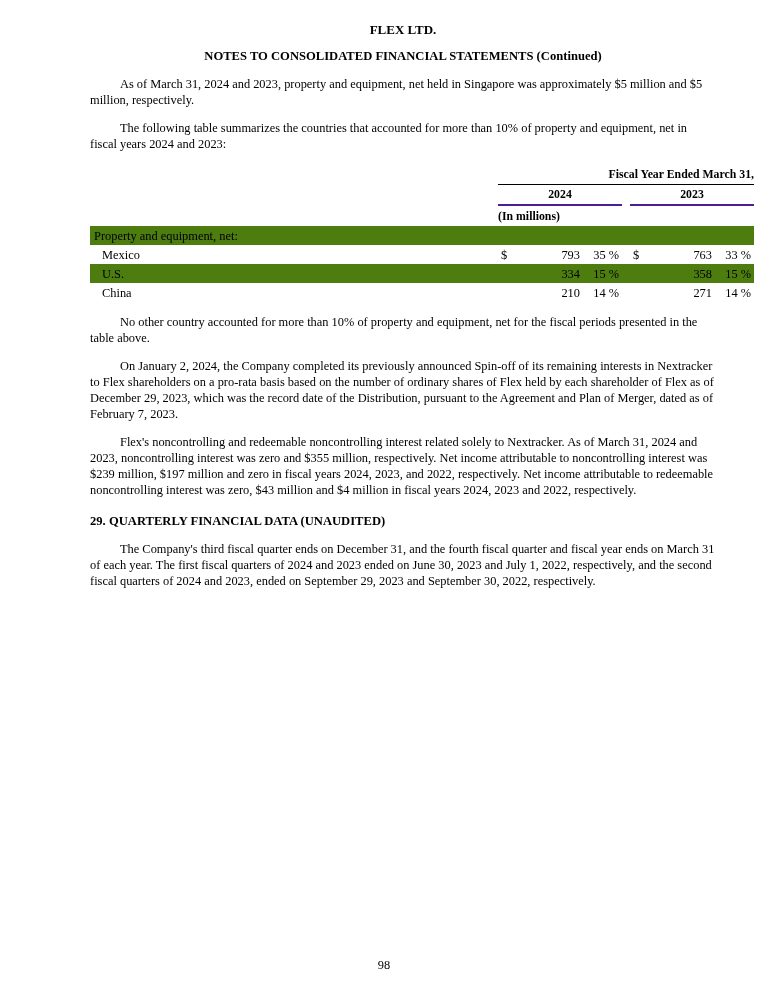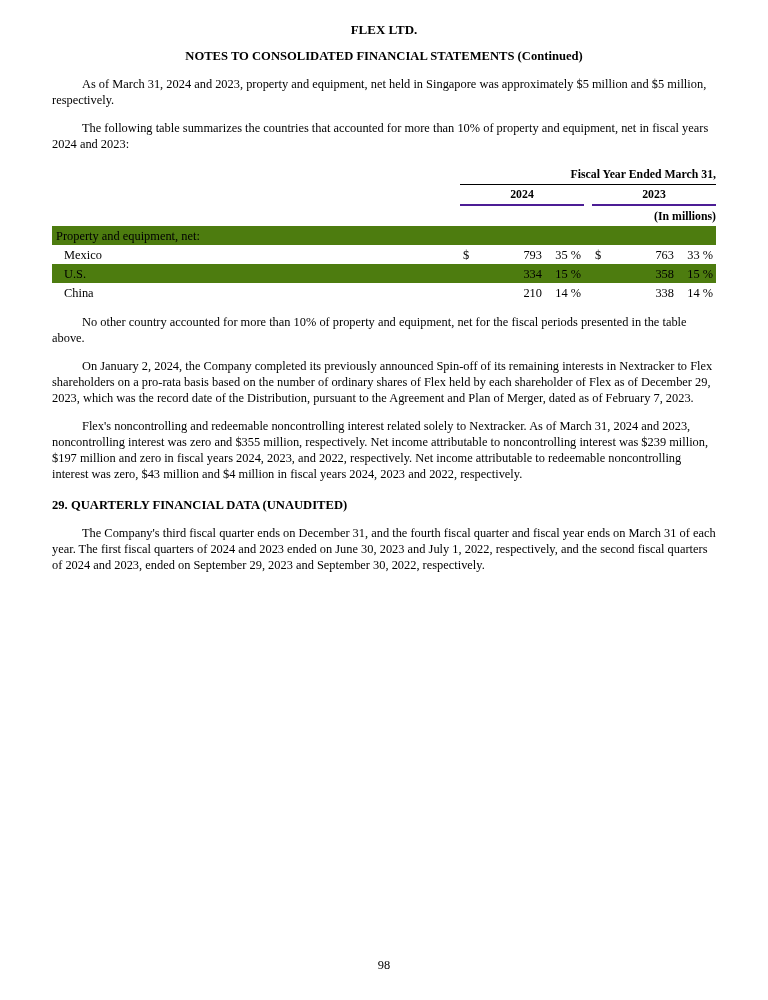"FLEX LTD." .page { margin-left: none -> 38px }
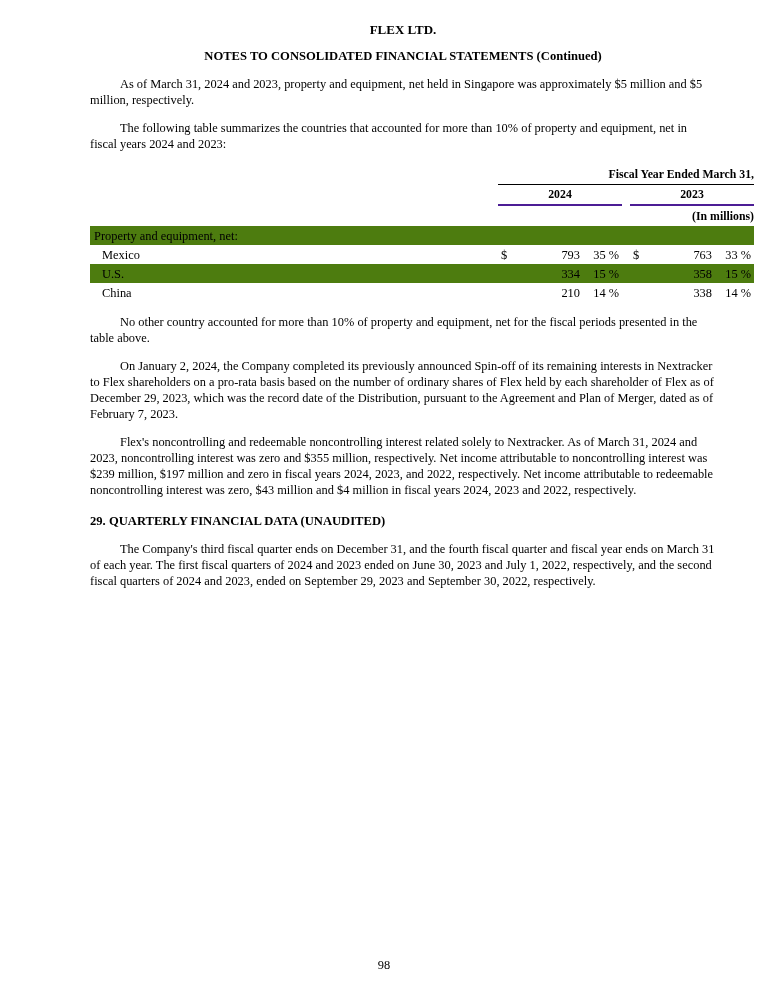"(In millions)" .units-note { text-align: right -> left }
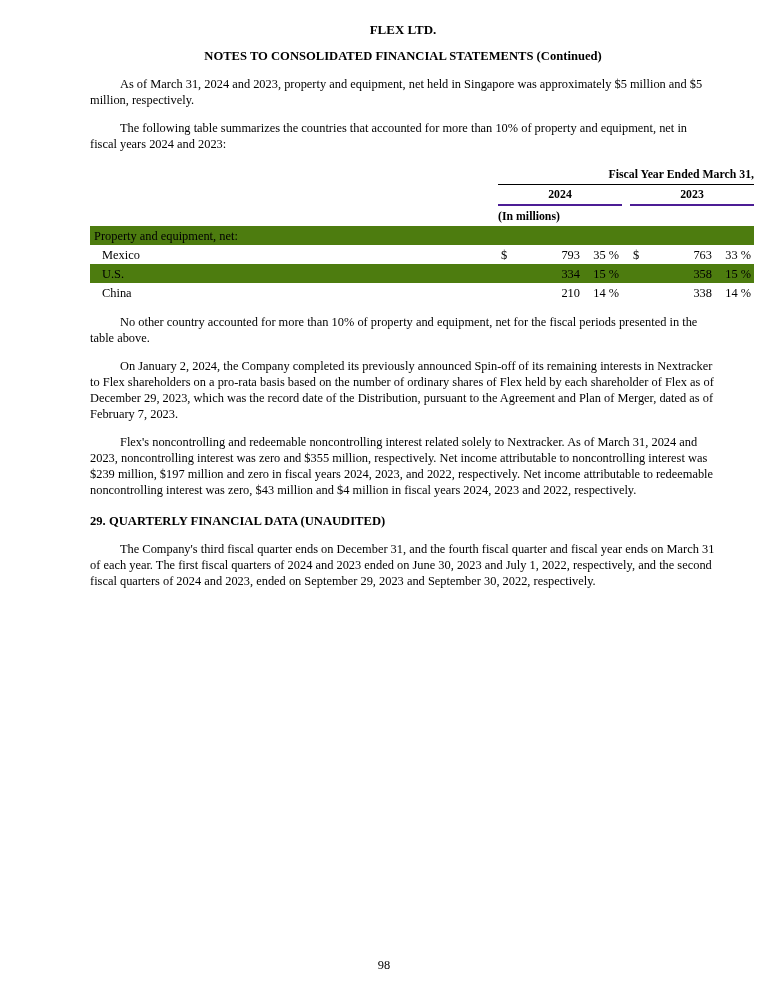"338" td.cell-val { text: 338 -> 271 }
